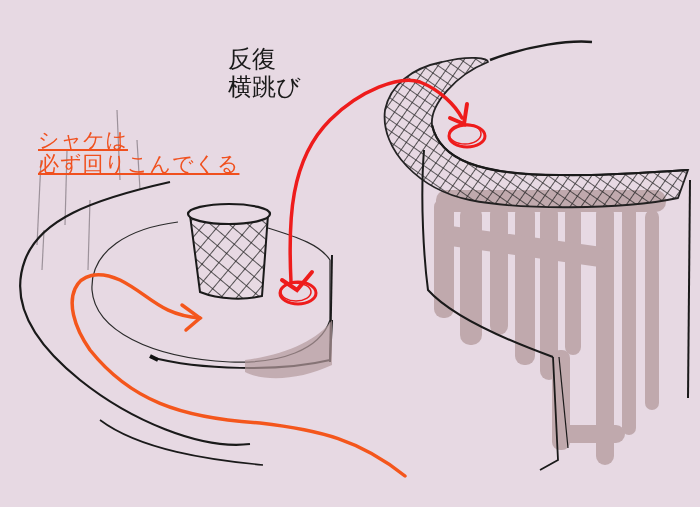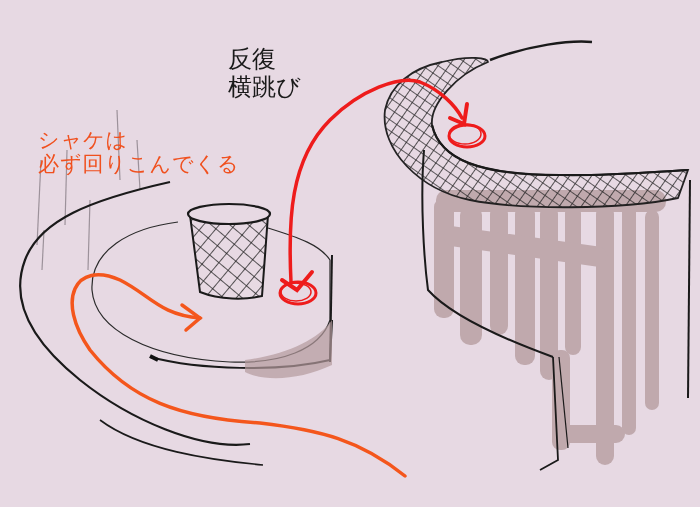"シャケは" .label-orange { text-decoration: none -> underline }
